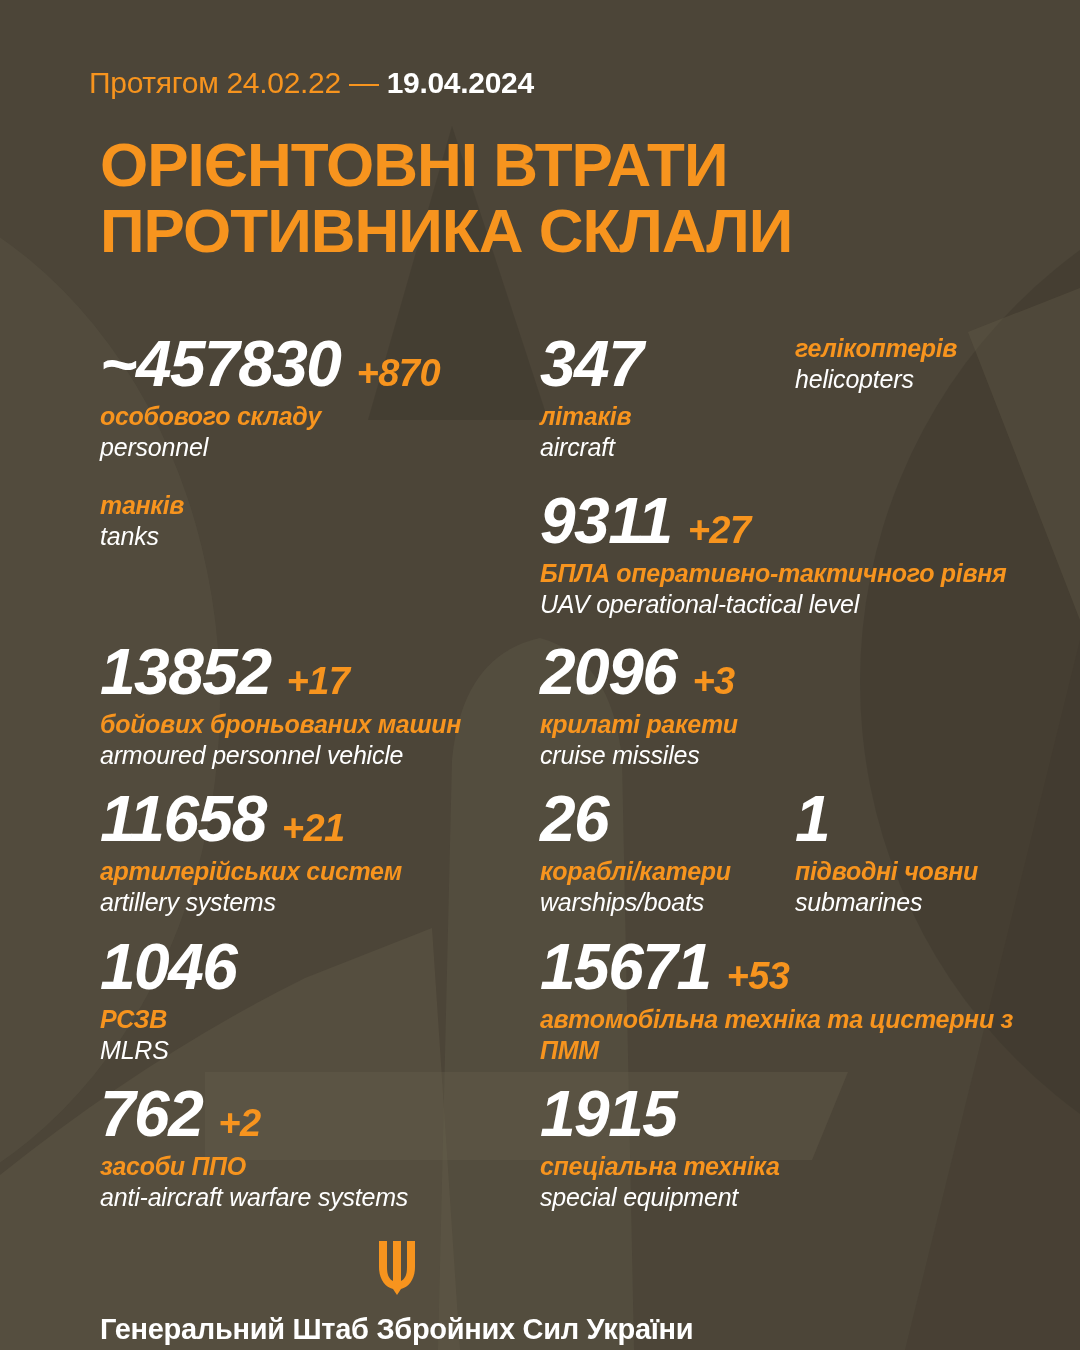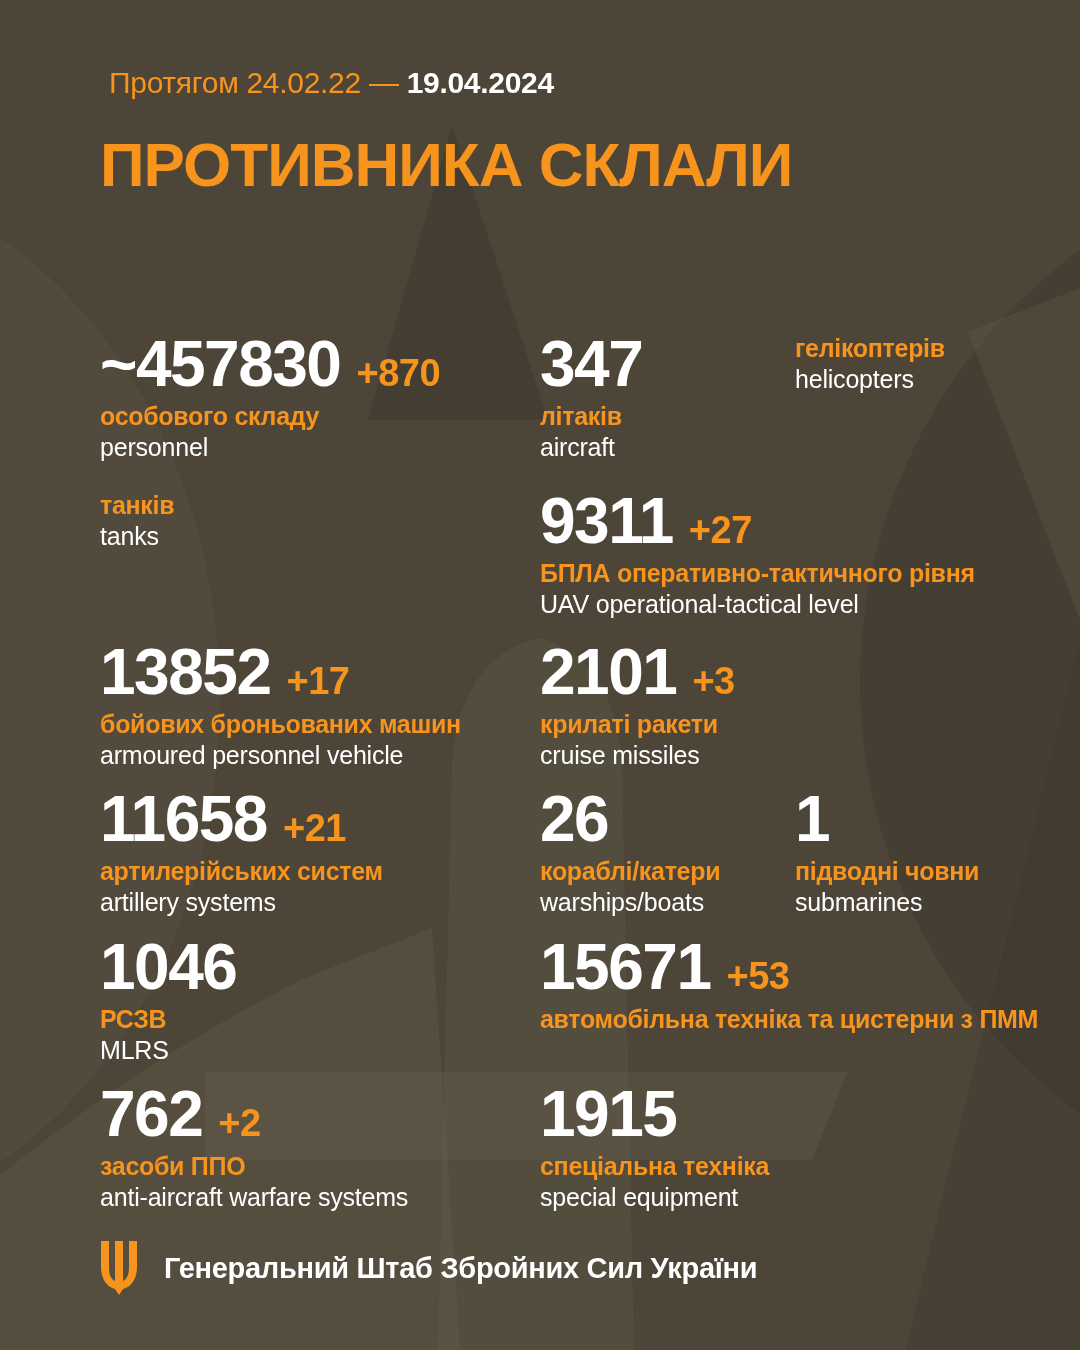"Протягом 24.02.22 — 19.04.2024" .header { left: 109px -> 89px }
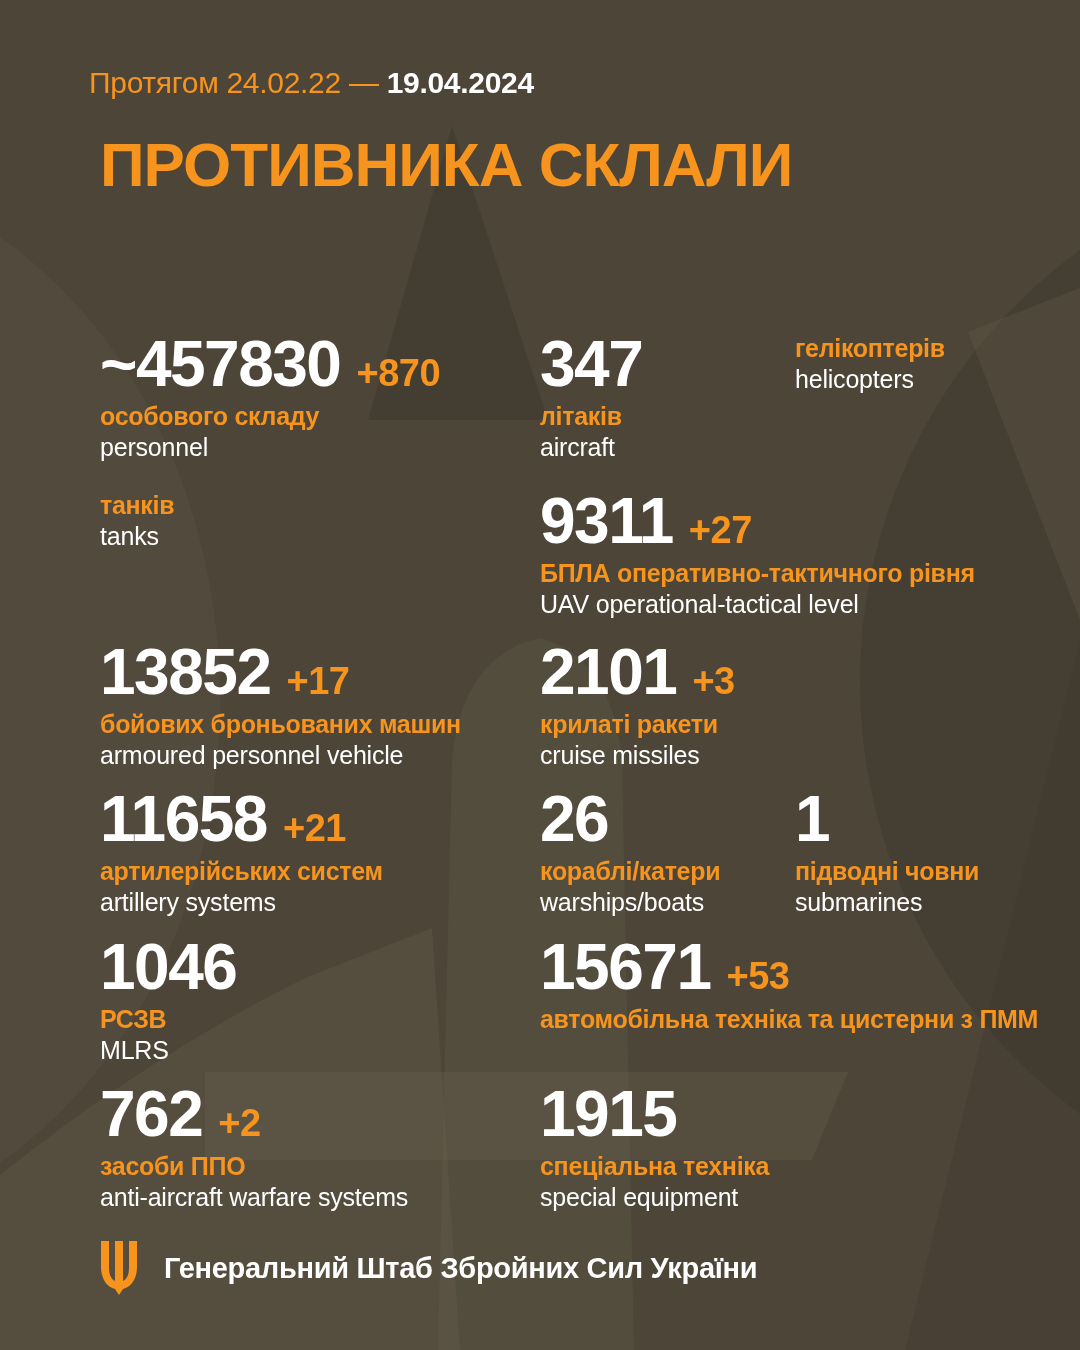"ОРІЄНТОВНІ ВТРАТИ" div { html: none -> <div>ОРІЄНТОВНІ ВТРАТИ</div> }
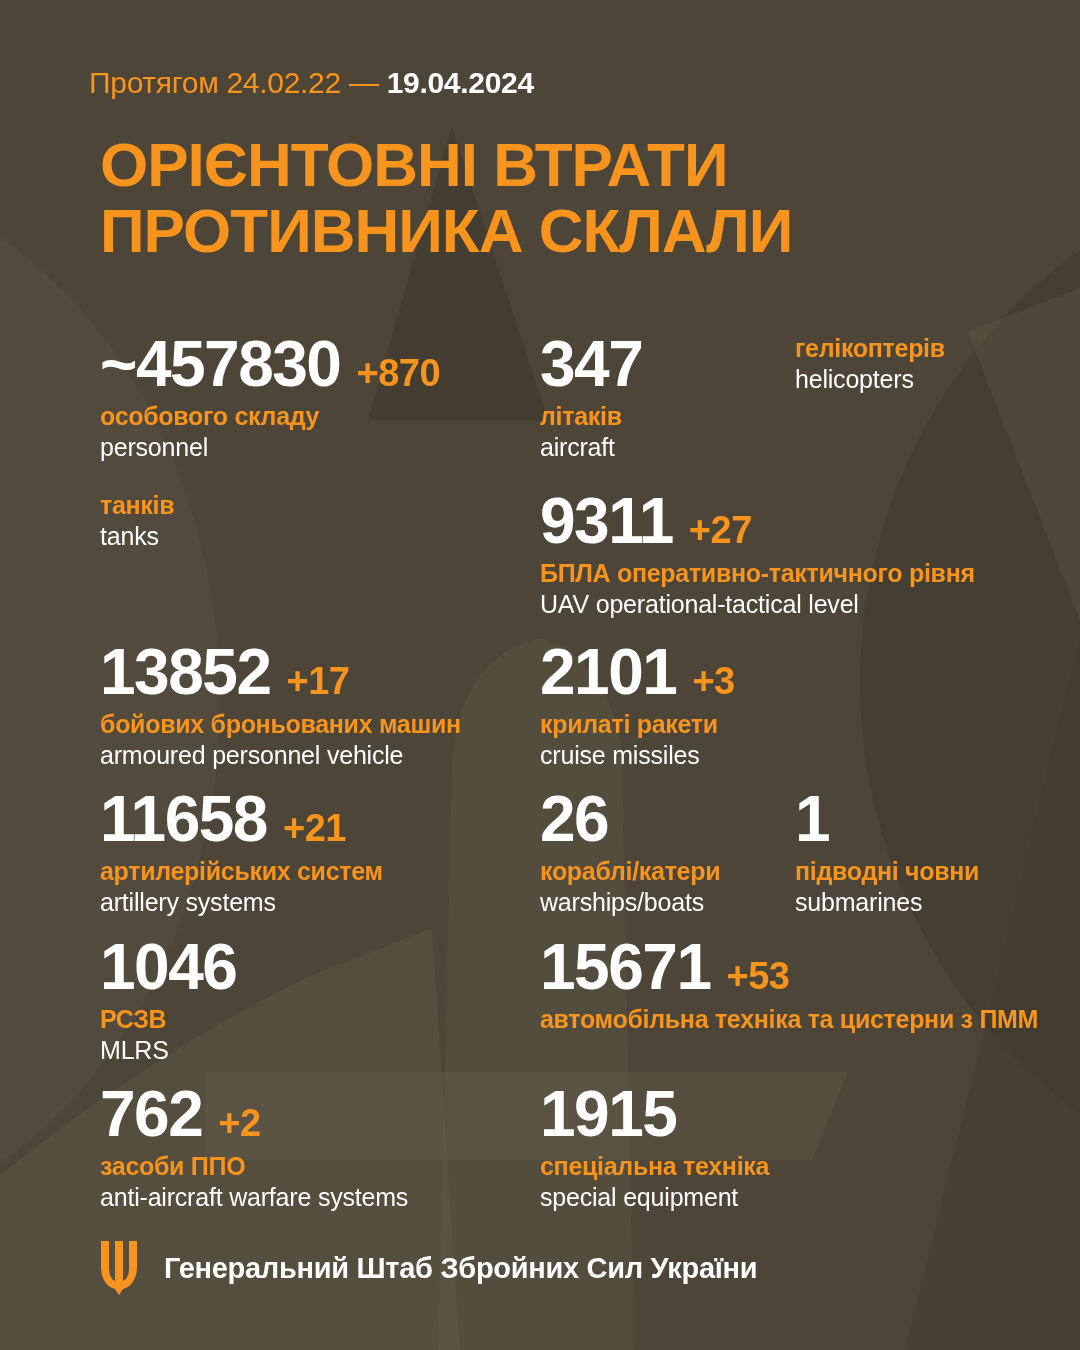"~457830" .cell { font-style: none -> italic }
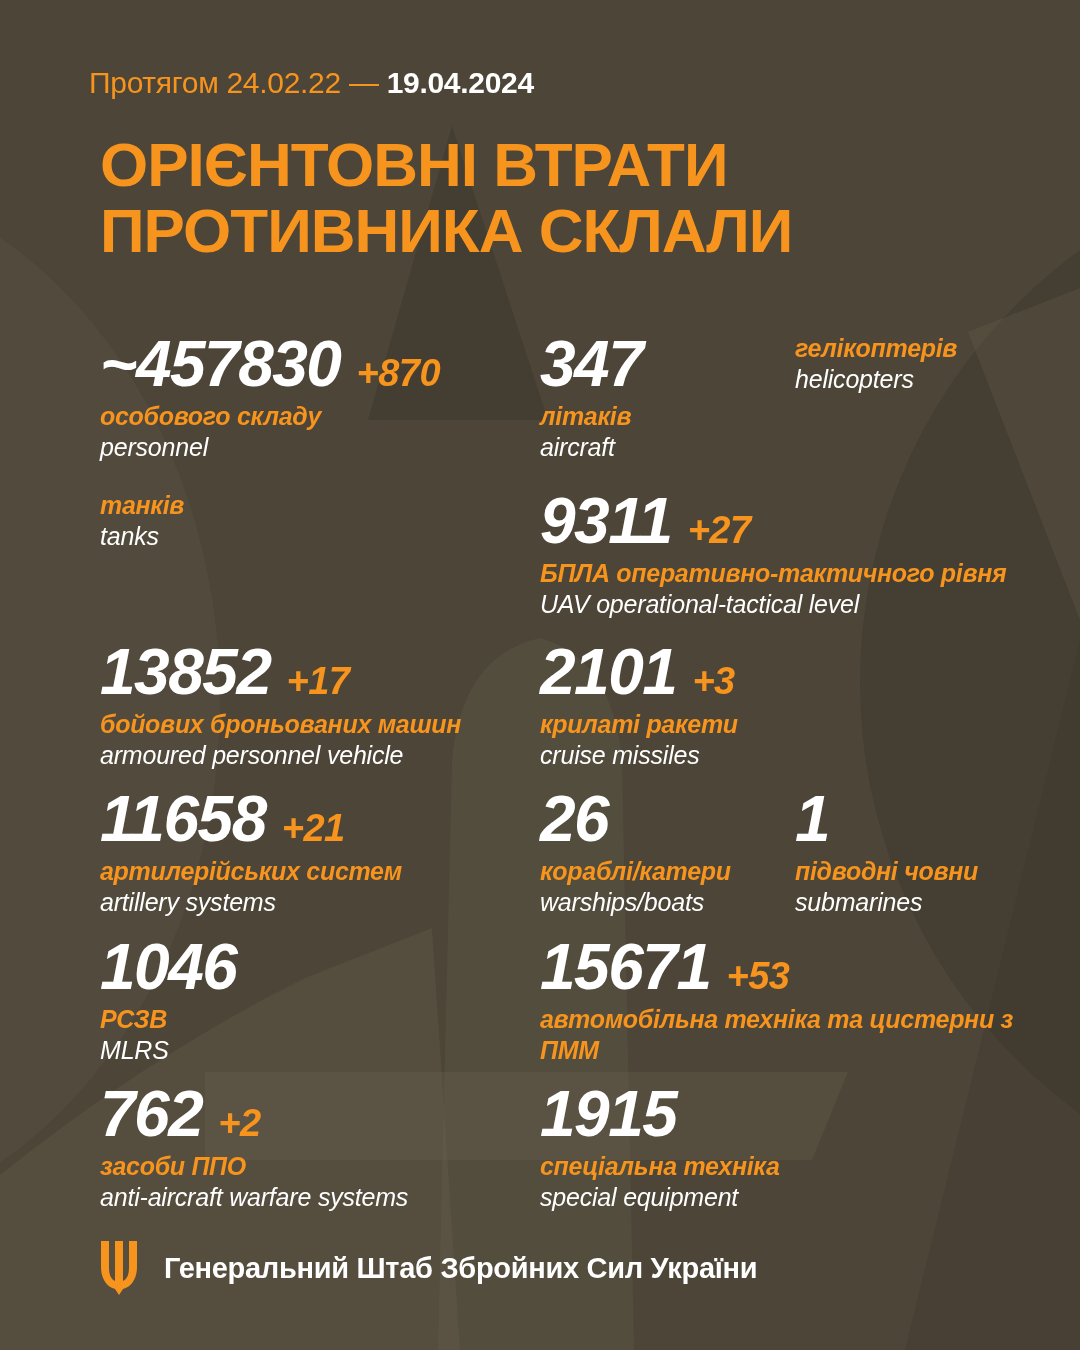"2101" span.num { text: 2101 -> 2096 }
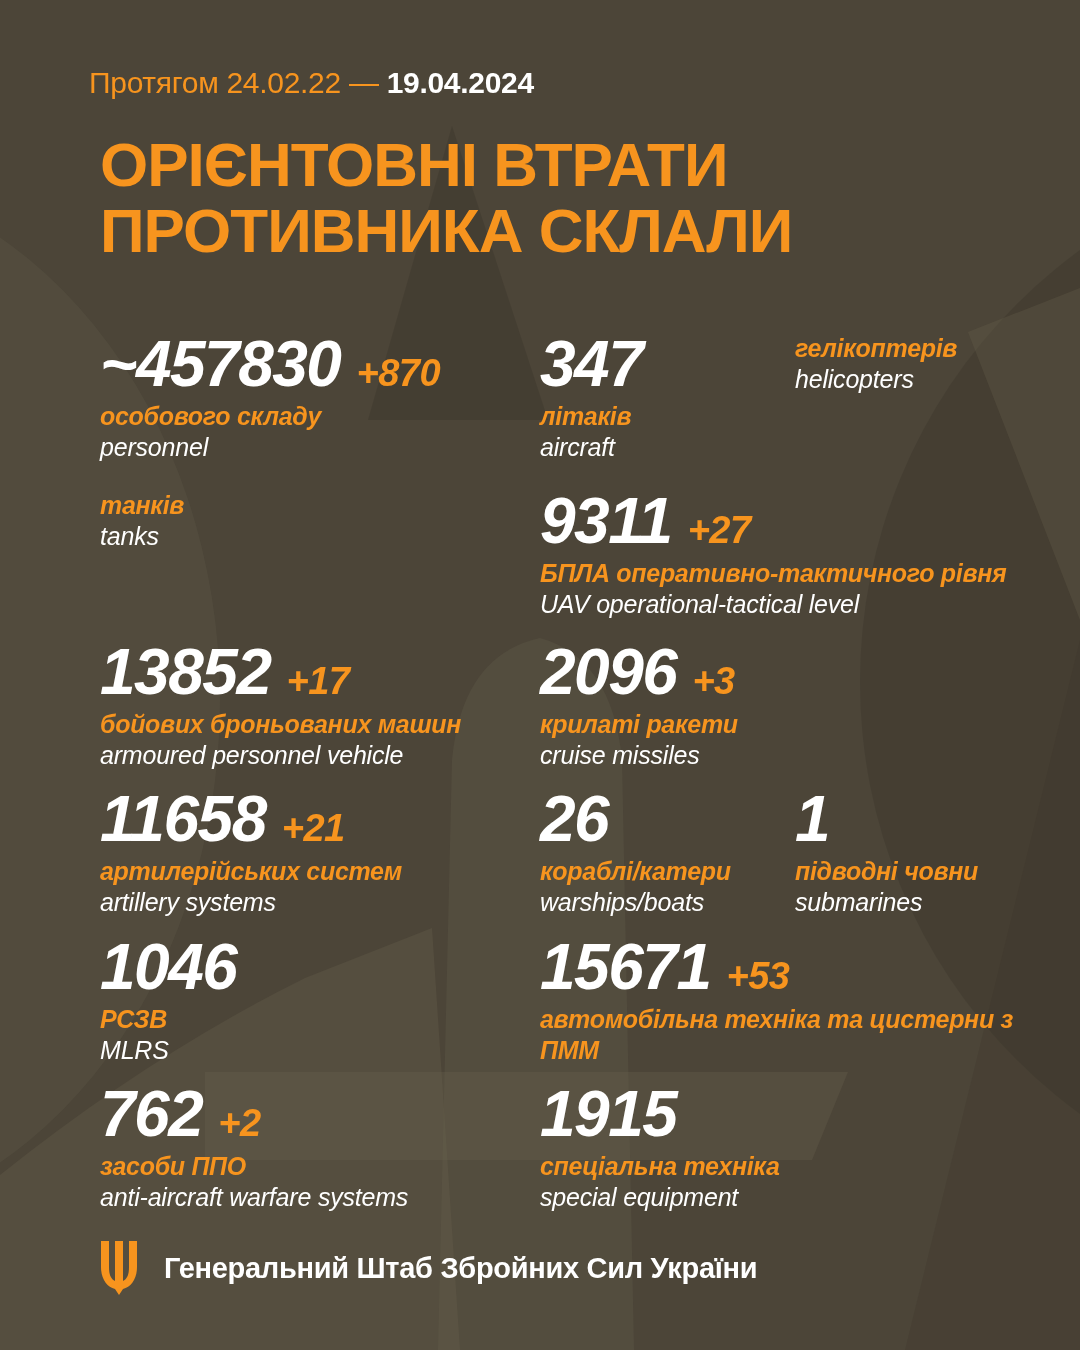"Генеральний Штаб Збройних Сил України" .footer { flex-direction: none -> column; gap: 26px -> 18px }
